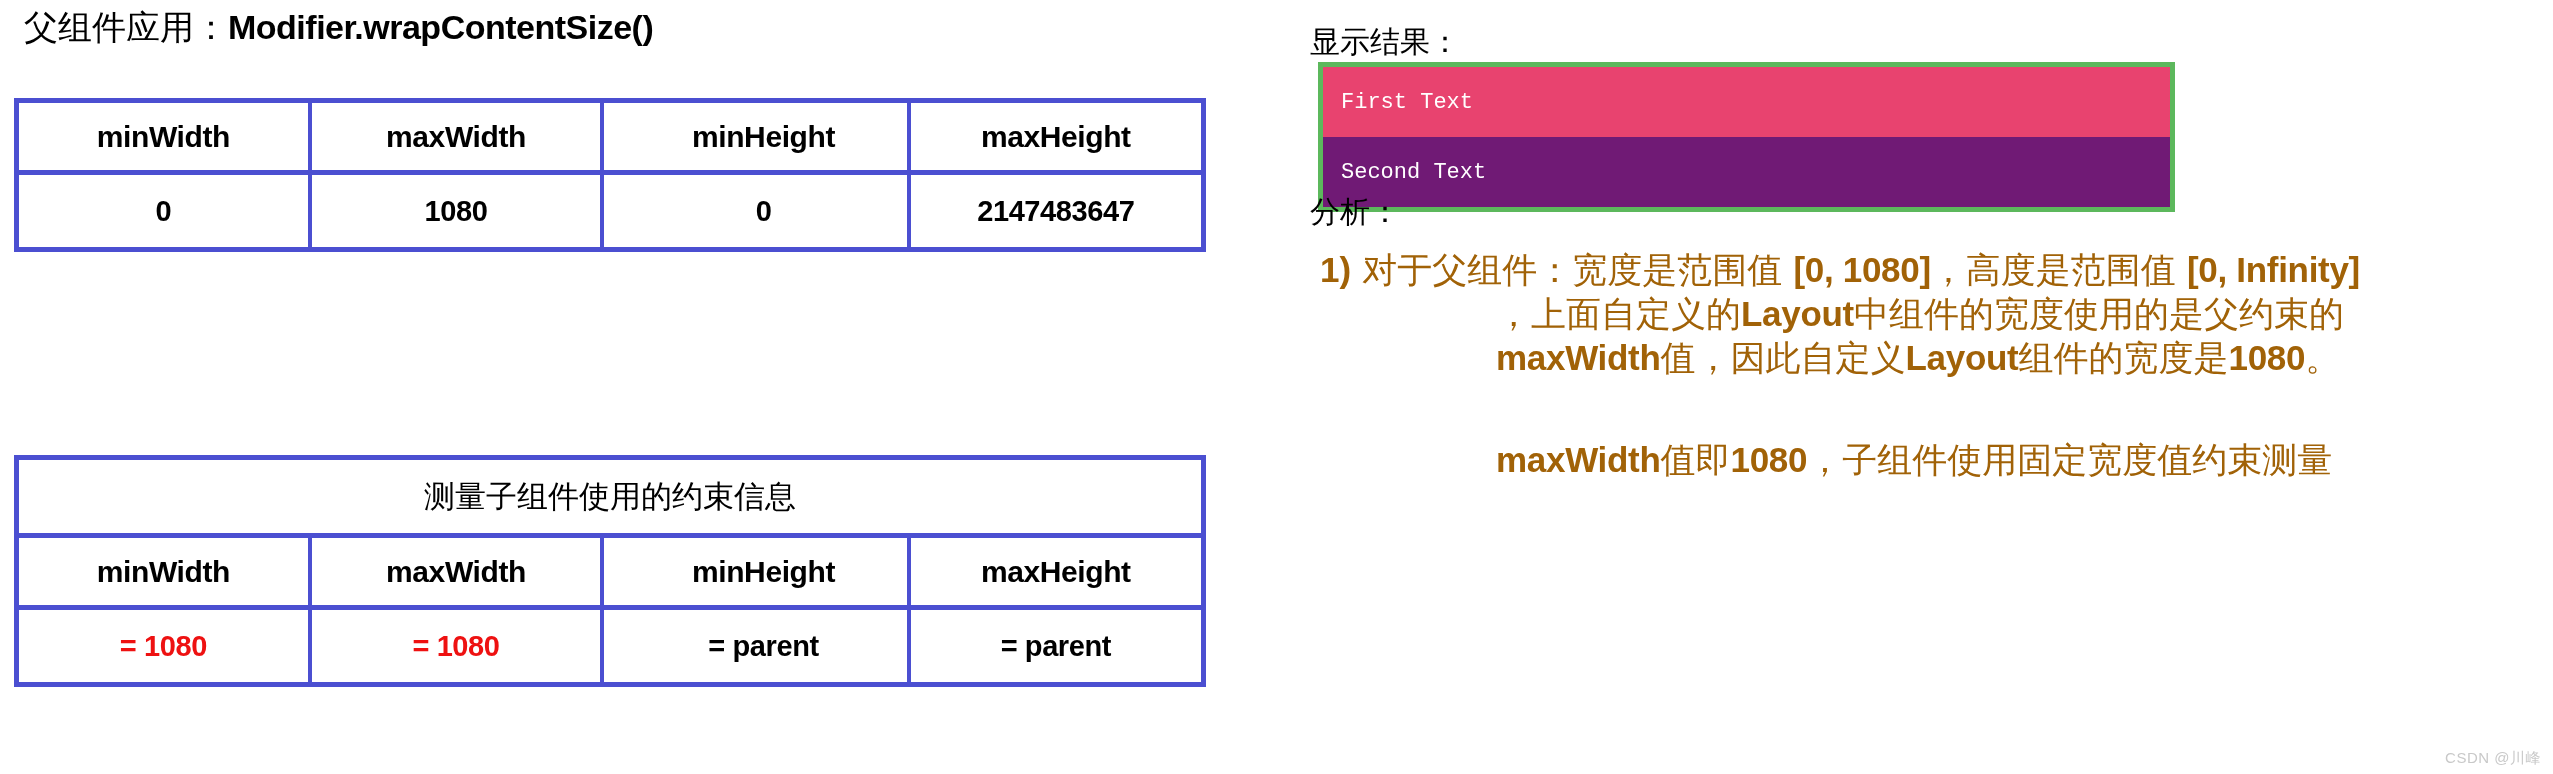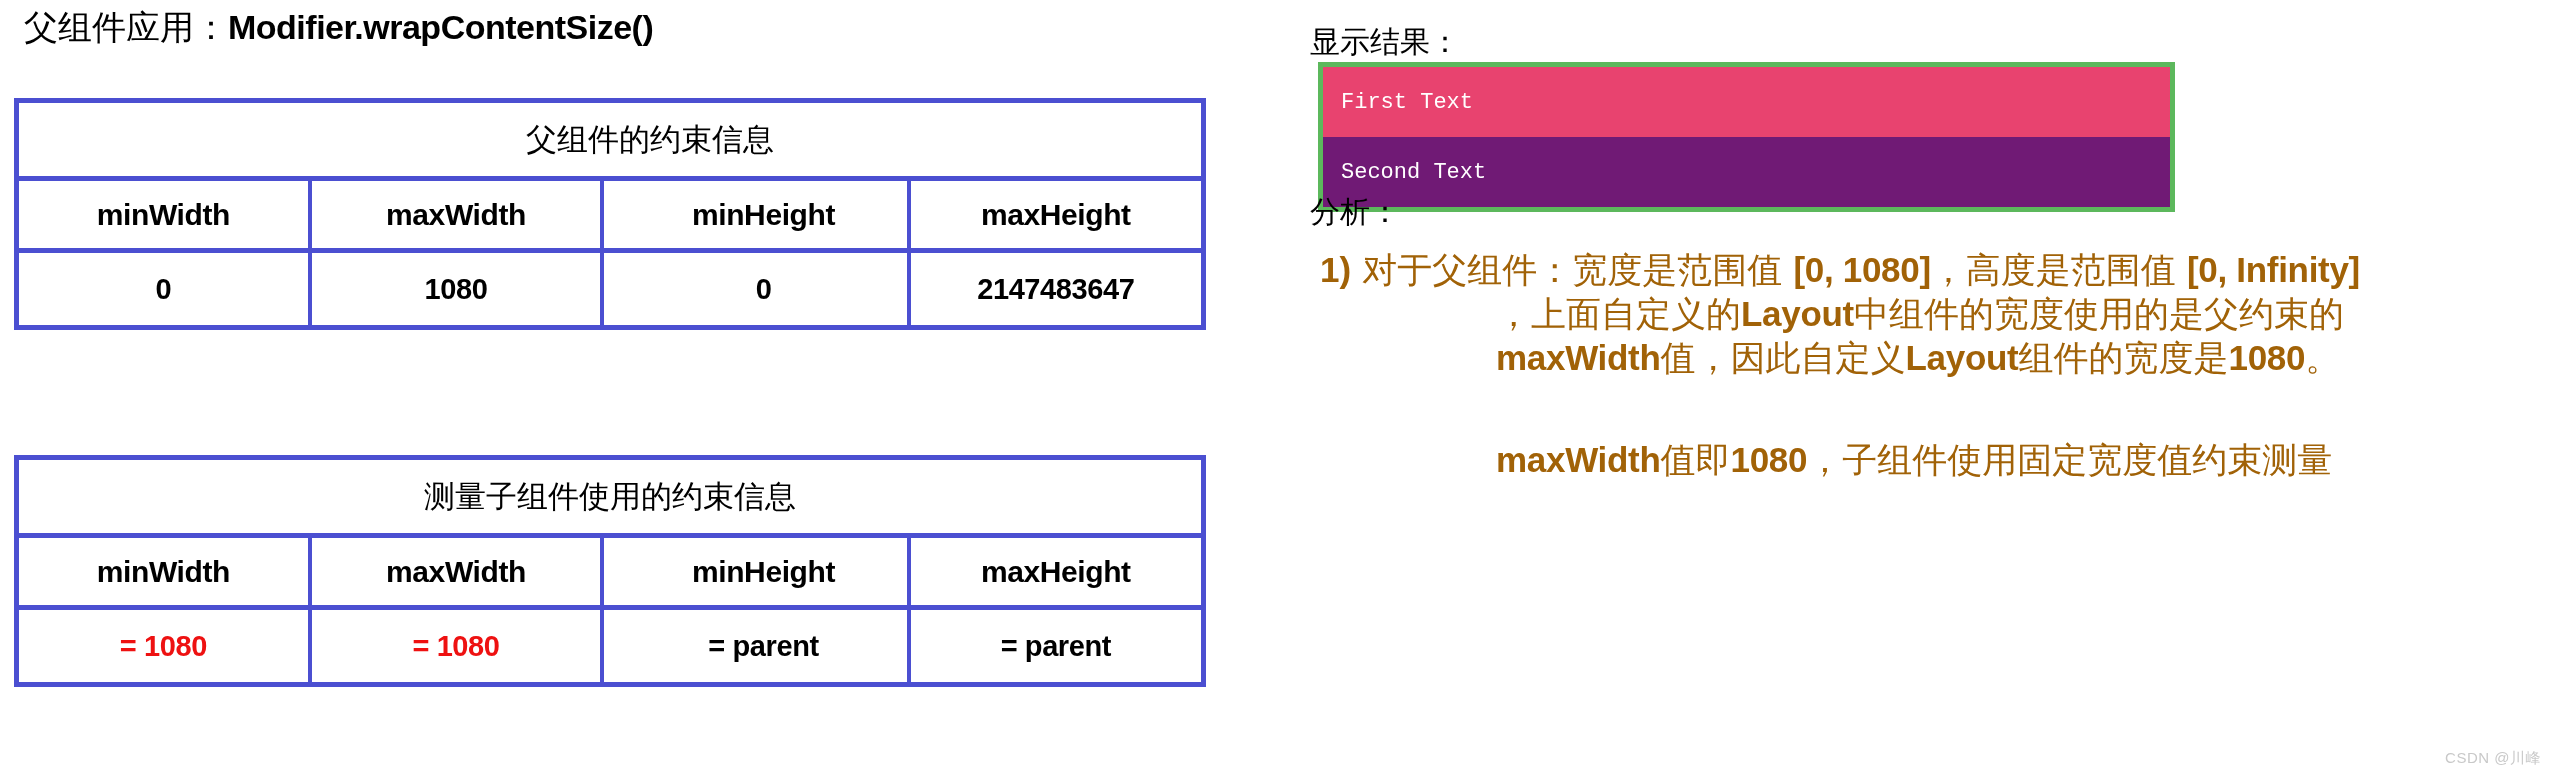"父组件的约束信息" div.cap-row { html: <div> <span>父组件的约束信息</span> </div> -> none }
